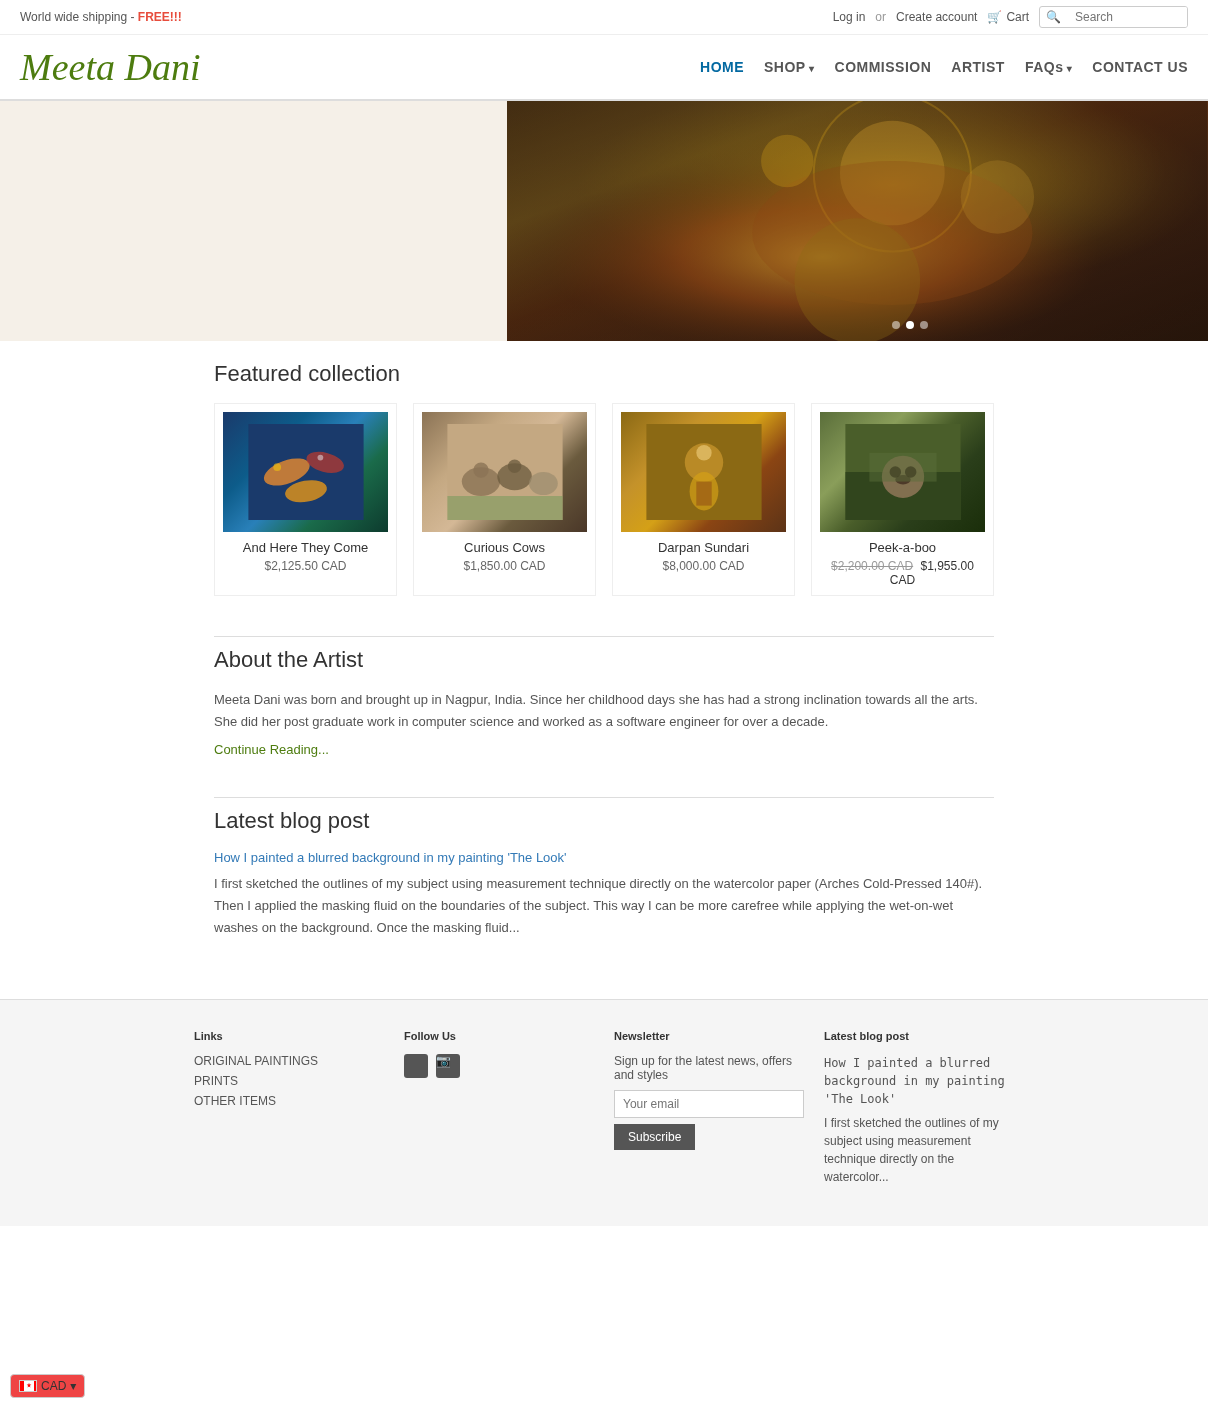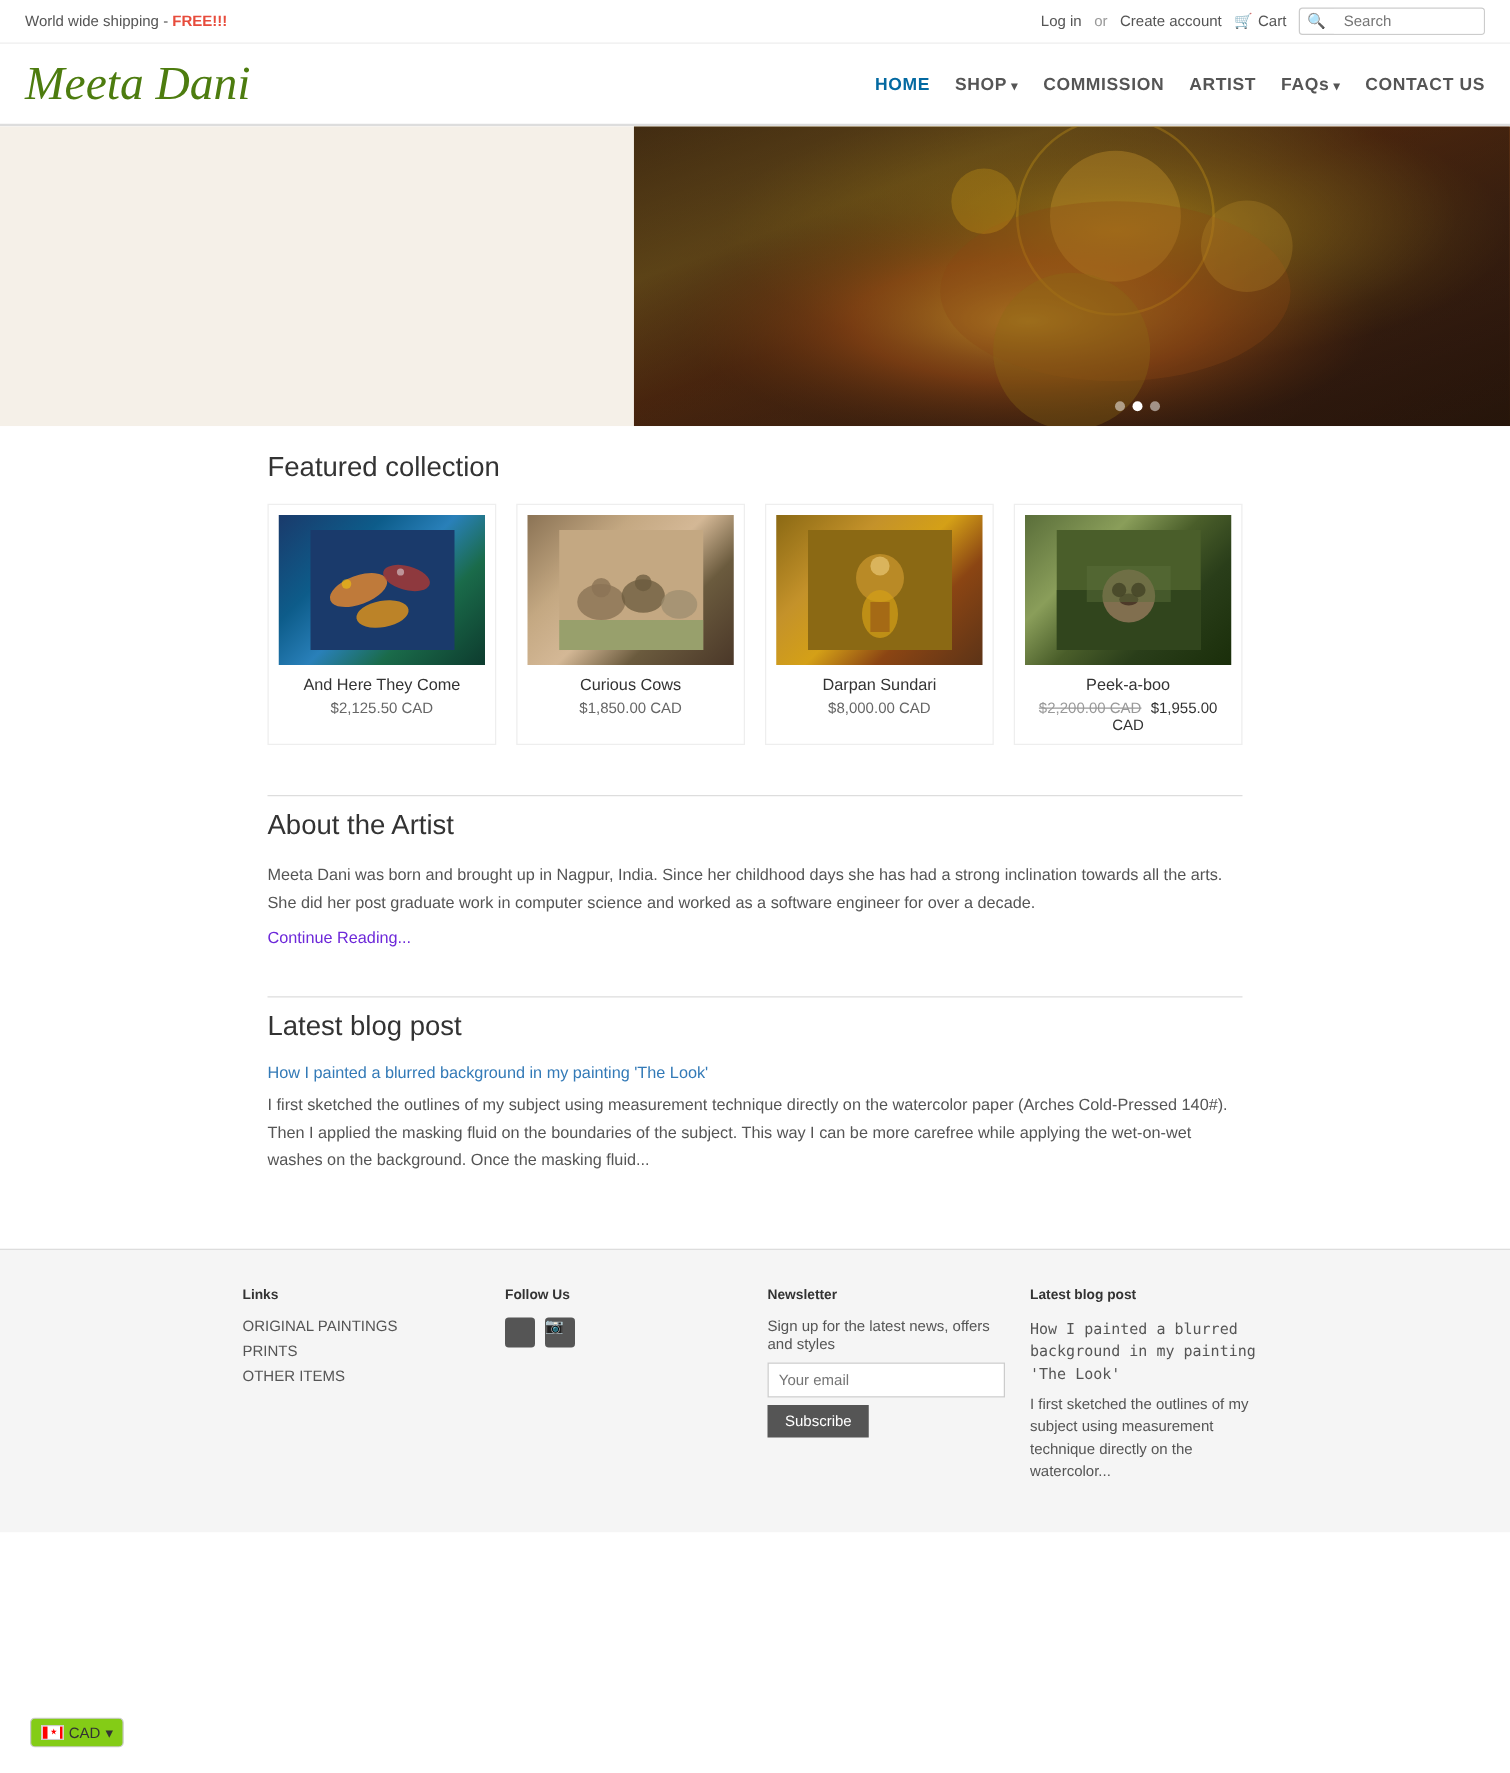"Continue Reading..." .continue-link { color: #6d28d9 -> #4d7c0f }
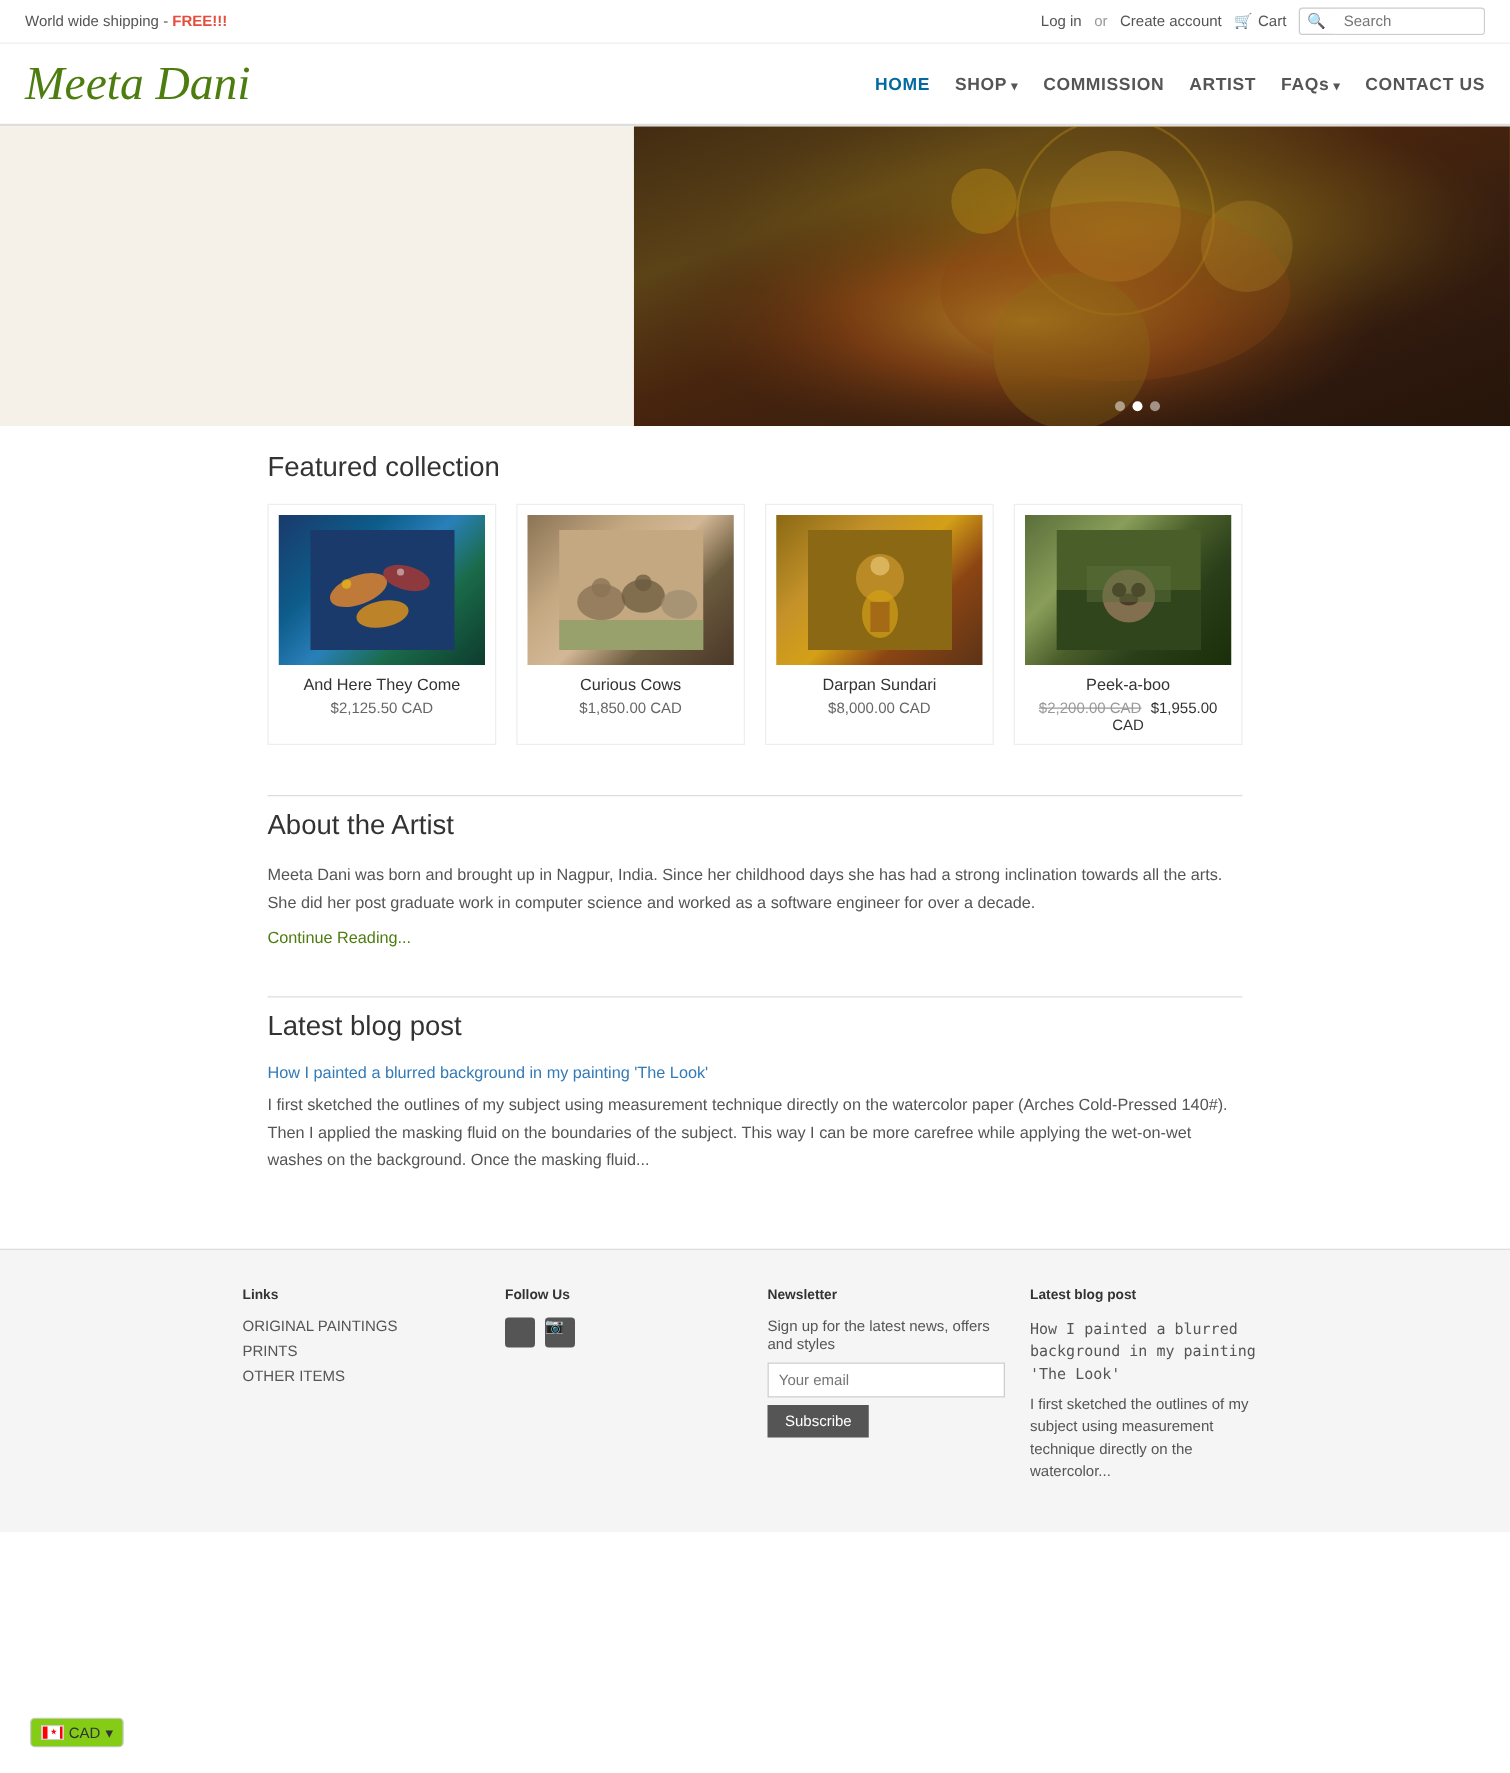"CAD" .currency-selector { background: #84cc16 -> #ef4444; left: 24px -> 10px }
